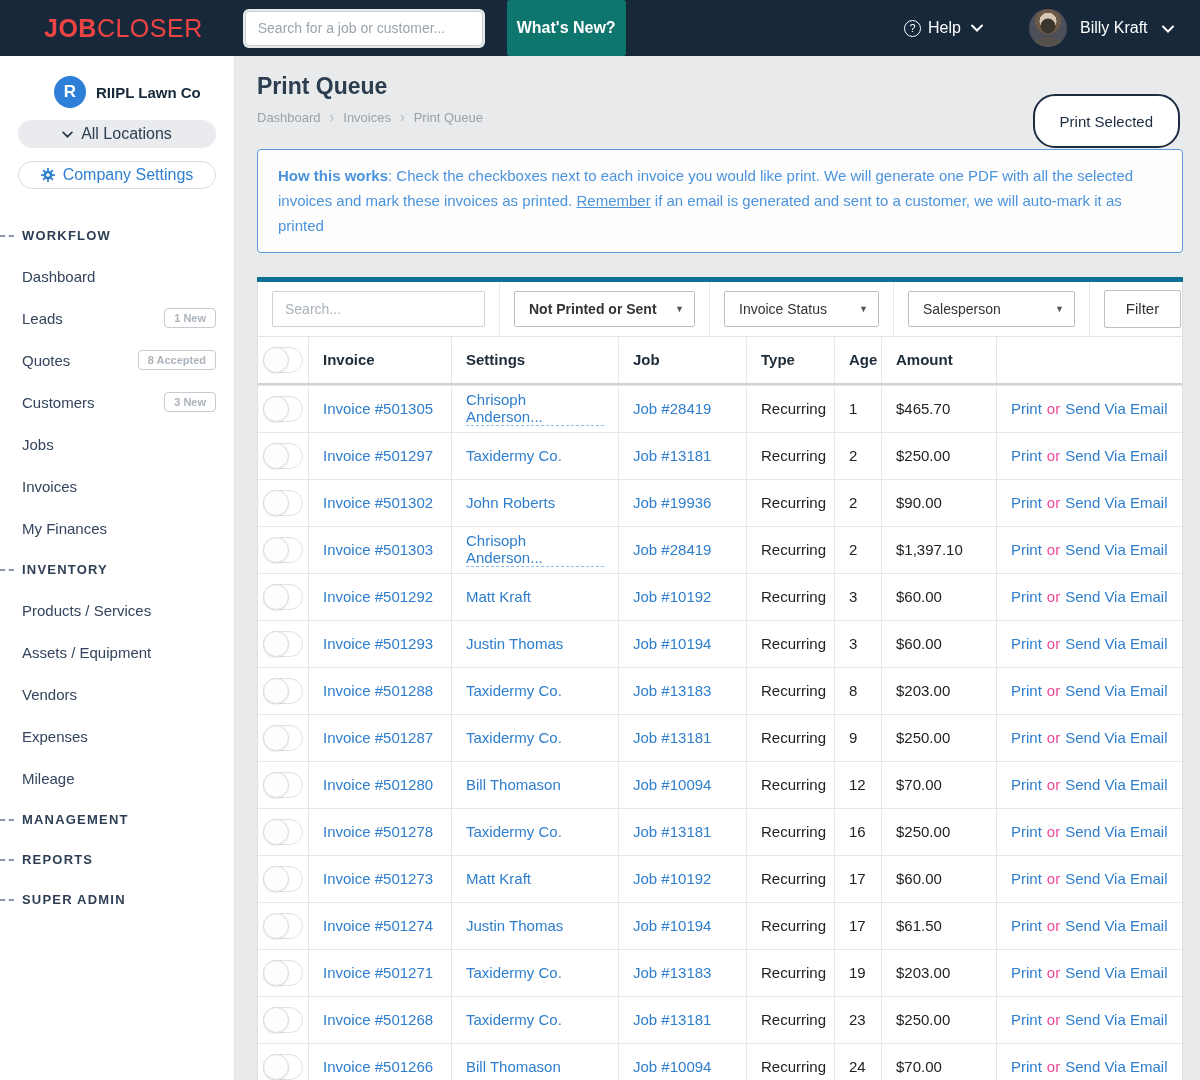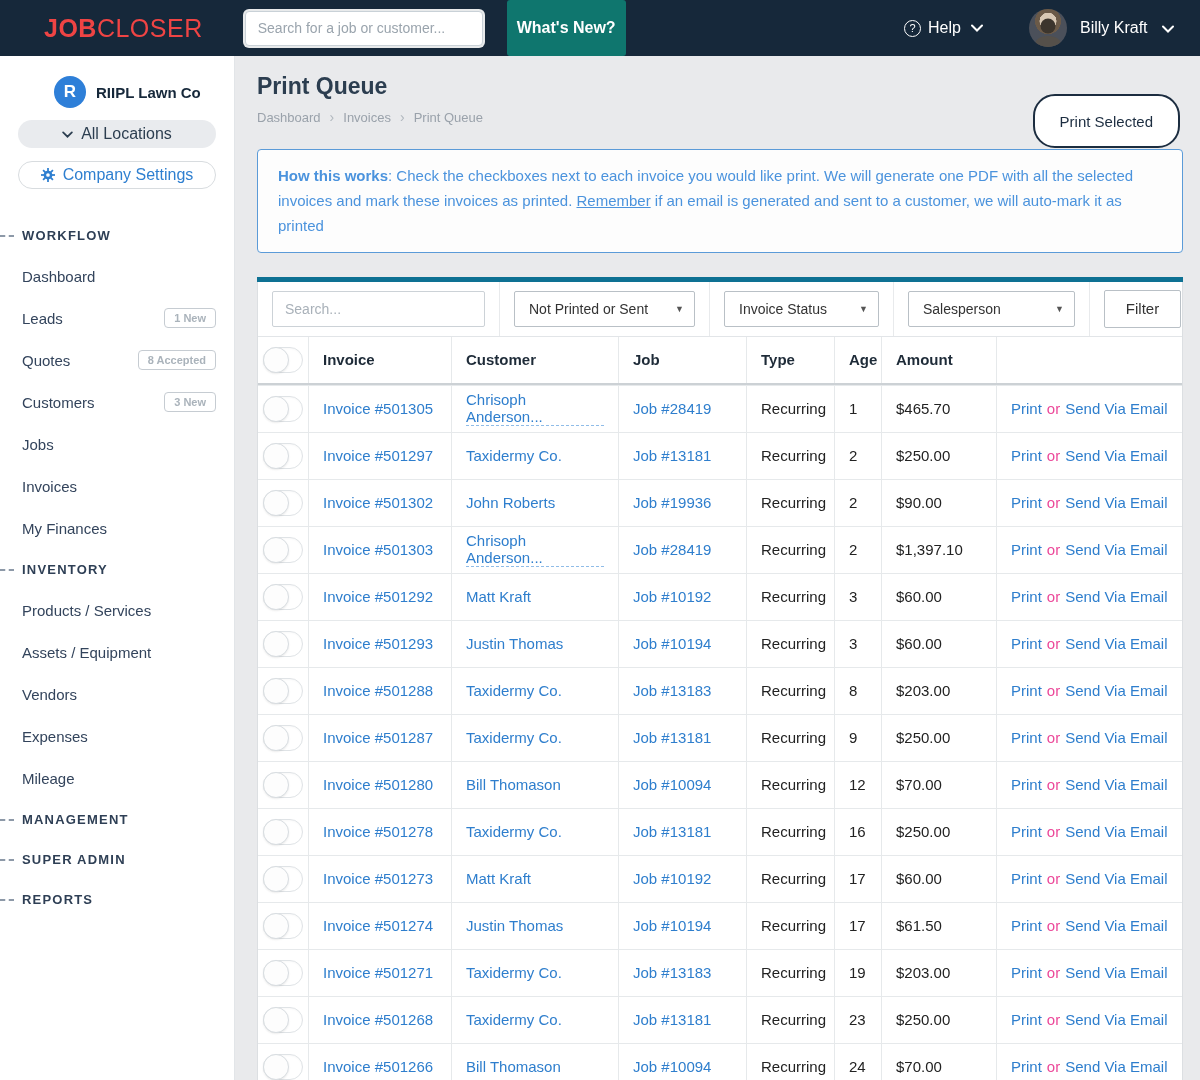"Not Printed or Sent" .sel-1 { font-weight: none -> bold }
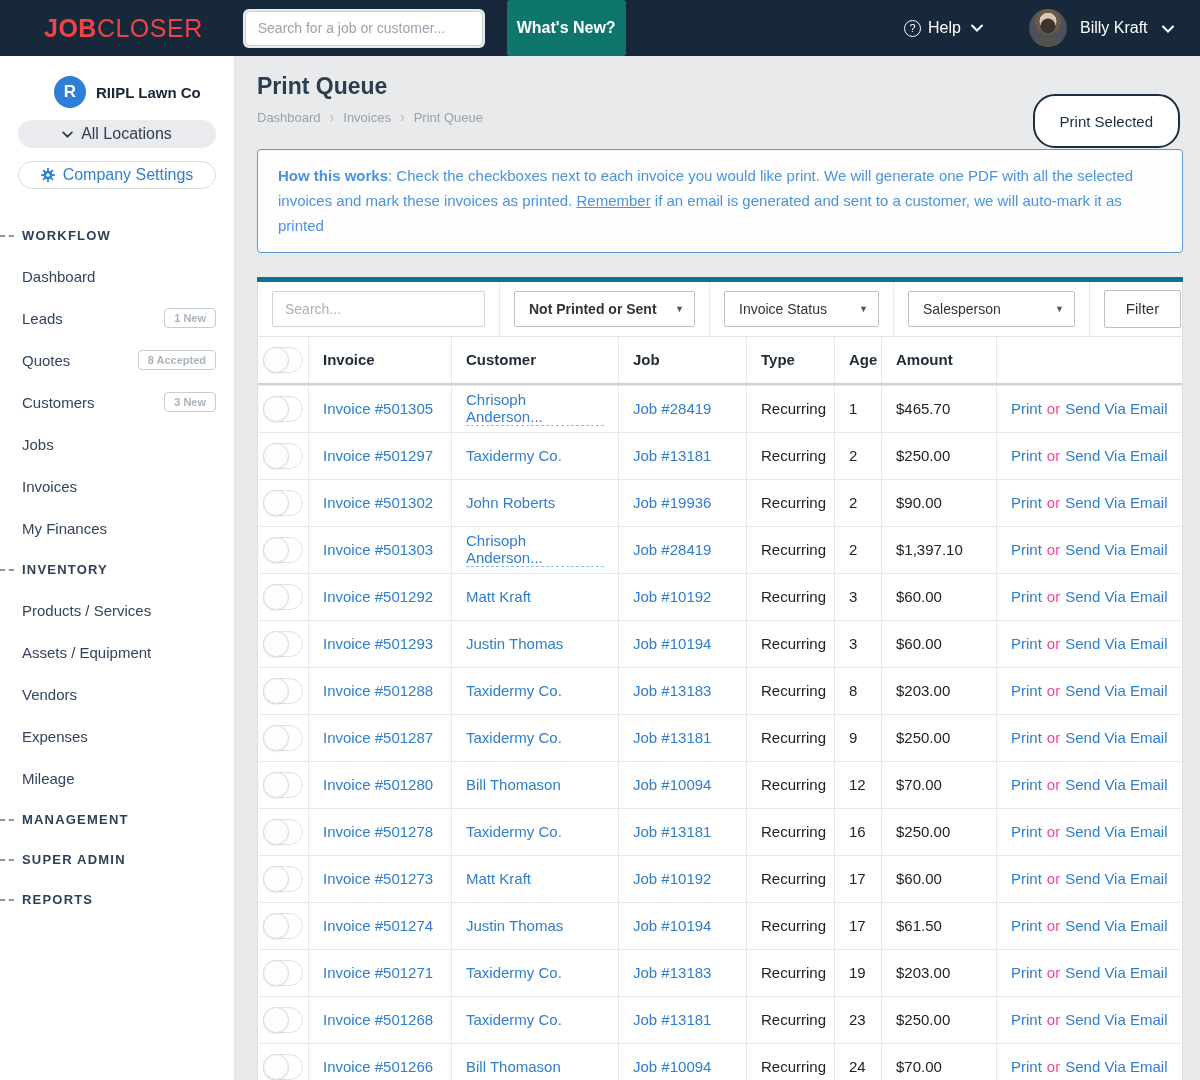"Customer" div.td { text: Customer -> Settings }
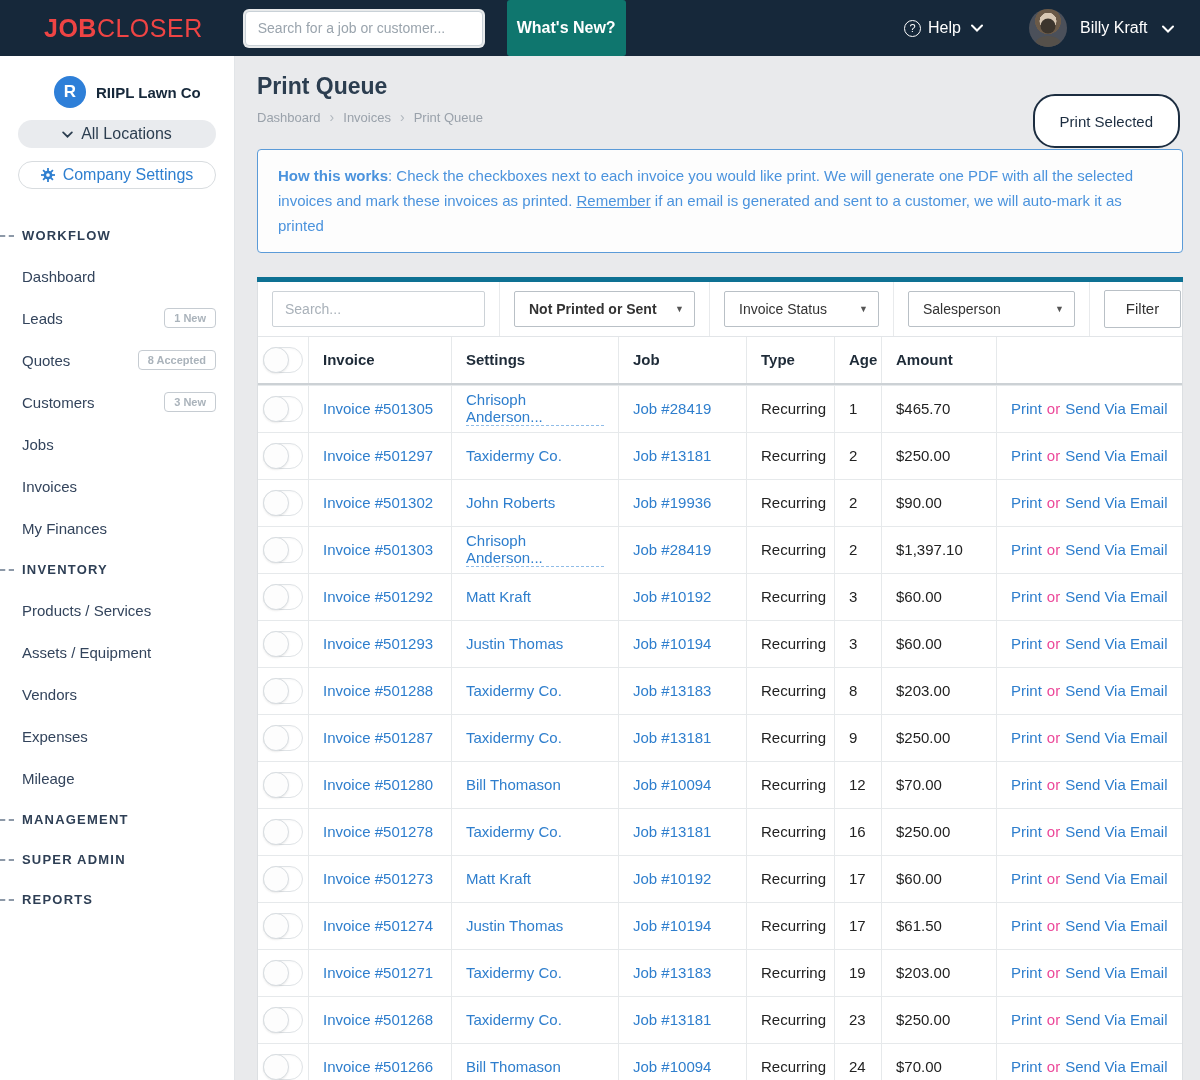"SUPER ADMIN" div.nav-section-header { order: before "REPORTS" -> after "REPORTS" }
